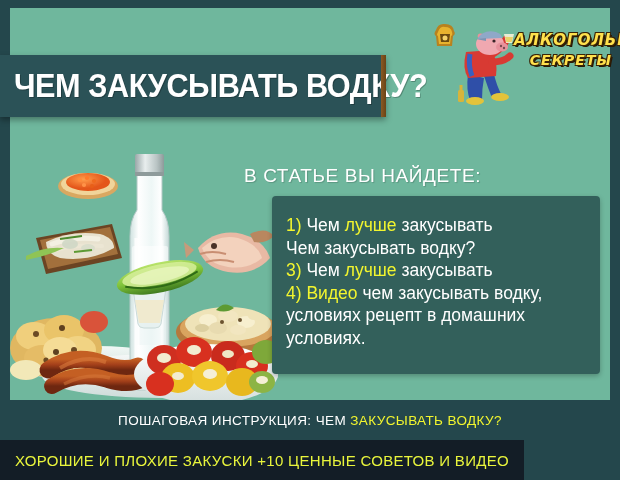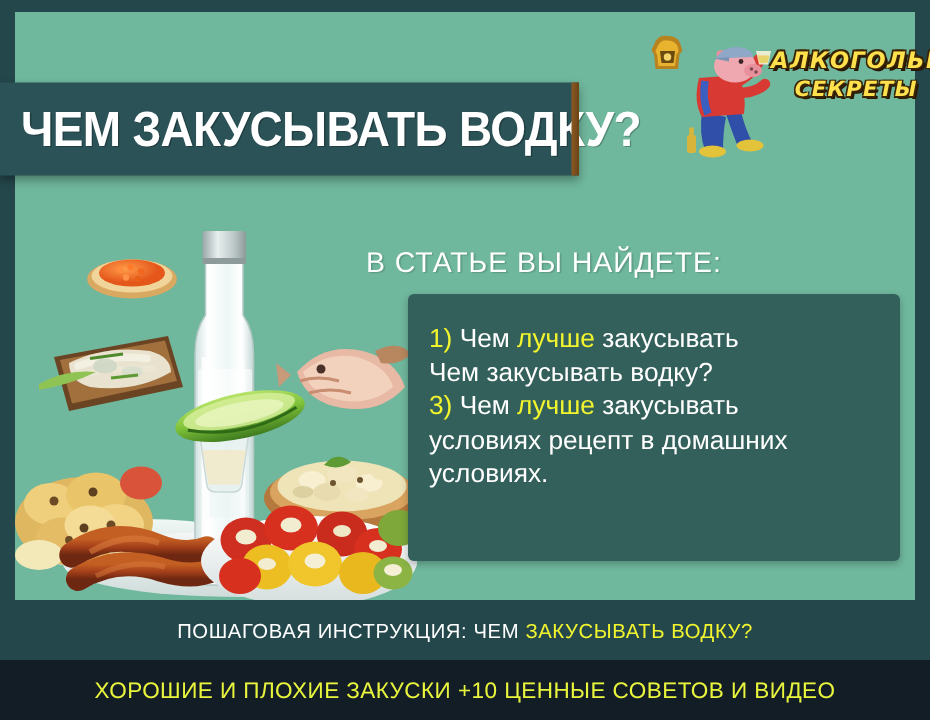"4) Видео чем закусывать водку," li { html: none -> <li> <span>4)</span><span> </span><span>Видео</span><span> чем закусывать водку,</span> </li> }
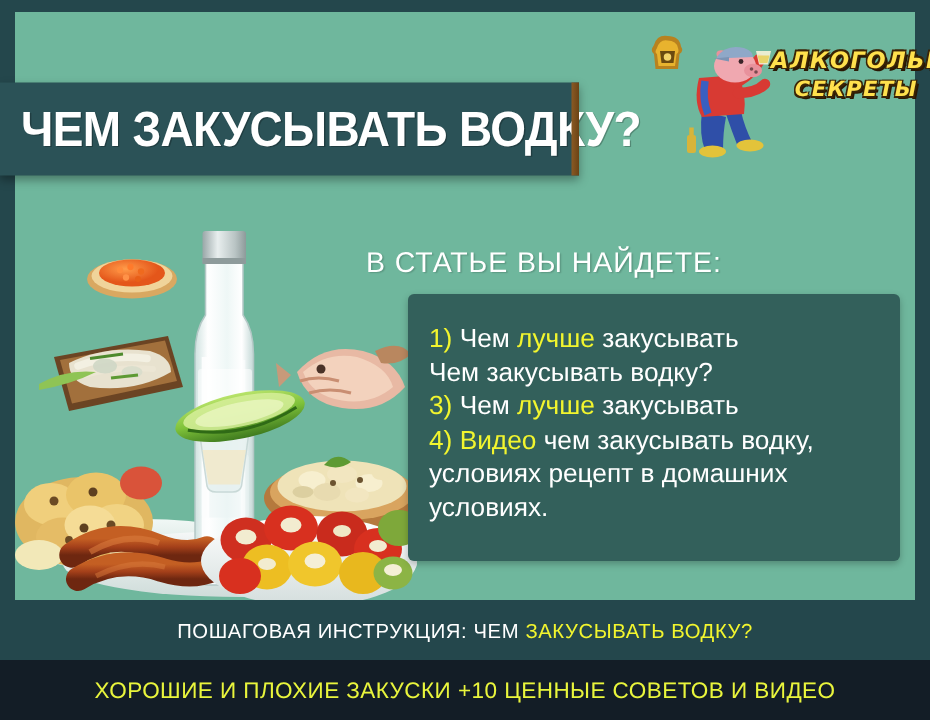"ХОРОШИЕ И ПЛОХИЕ ЗАКУСКИ +10" .bar-bottom { width: 620px -> 524px }
